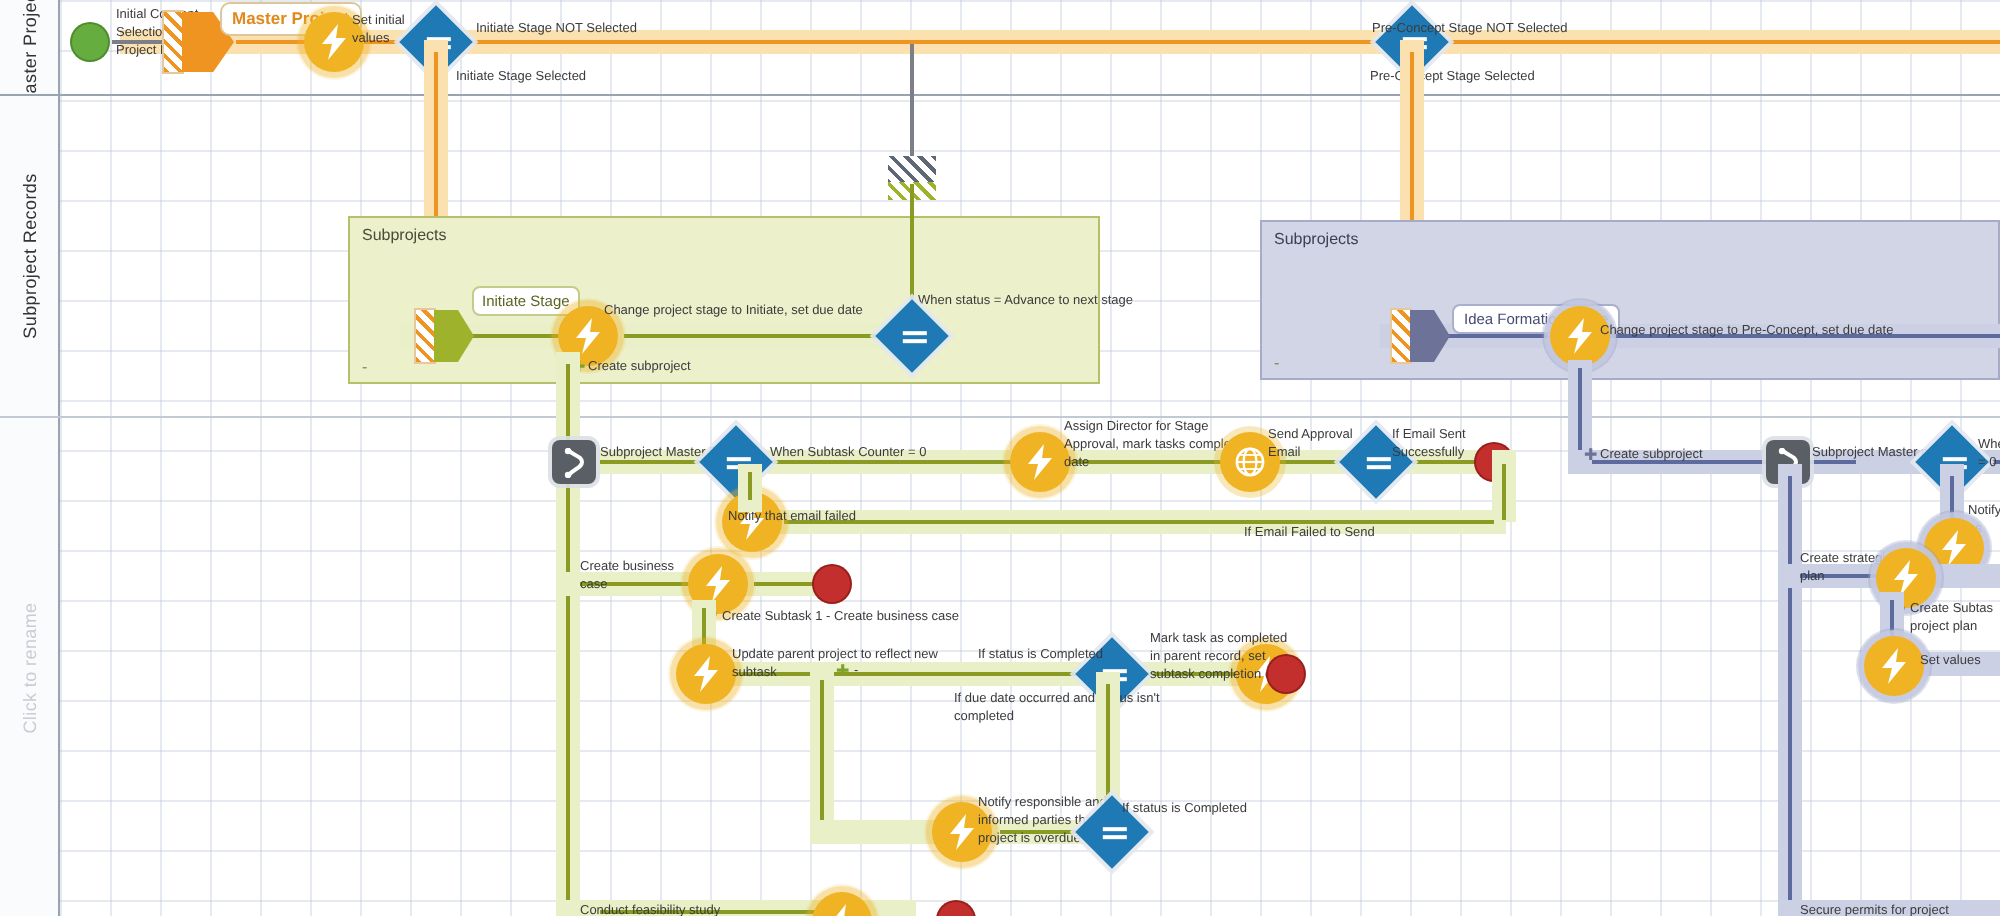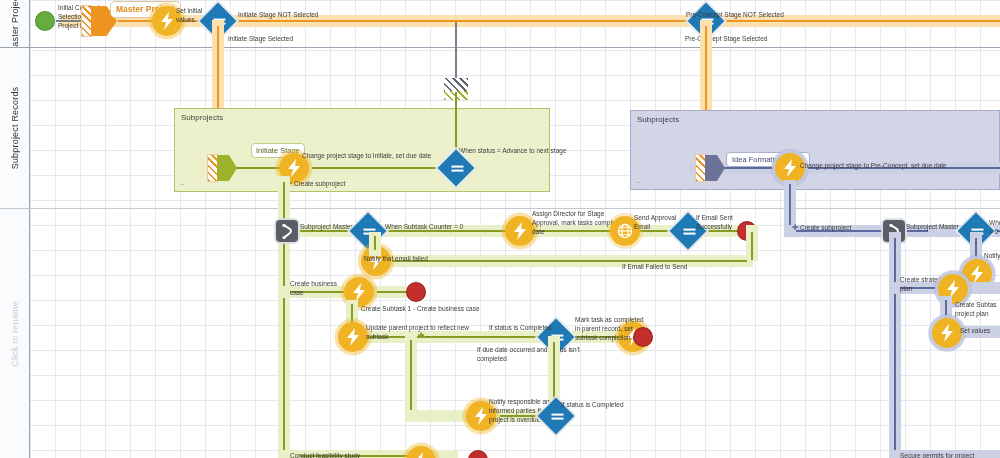"Initiate Stage" div.tag { left: 251px -> 236px }
